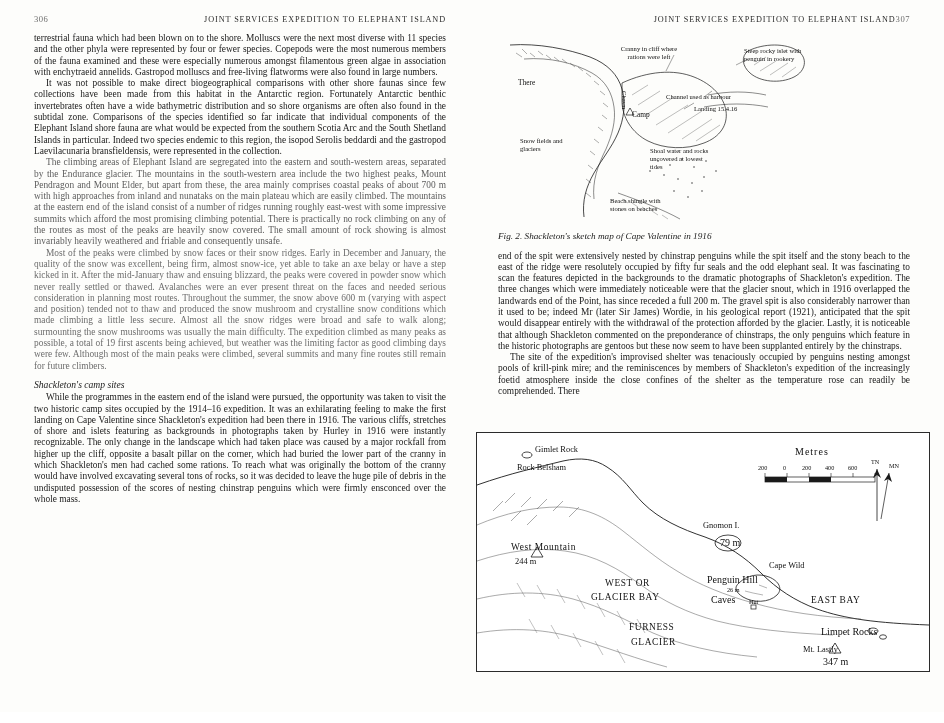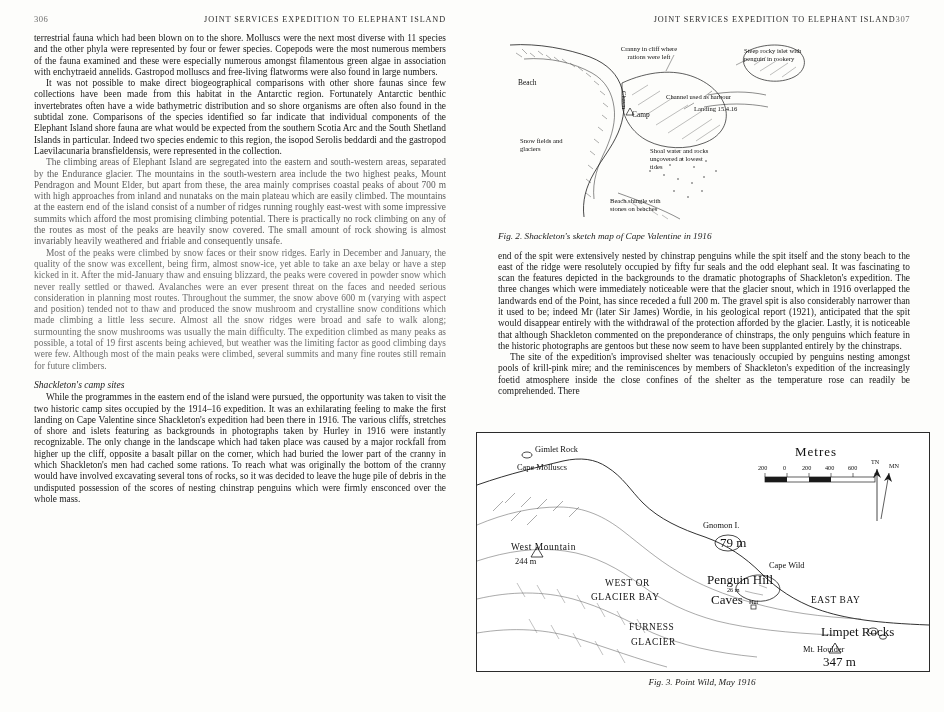"Beach" span.sketchlabel { text: Beach -> There }
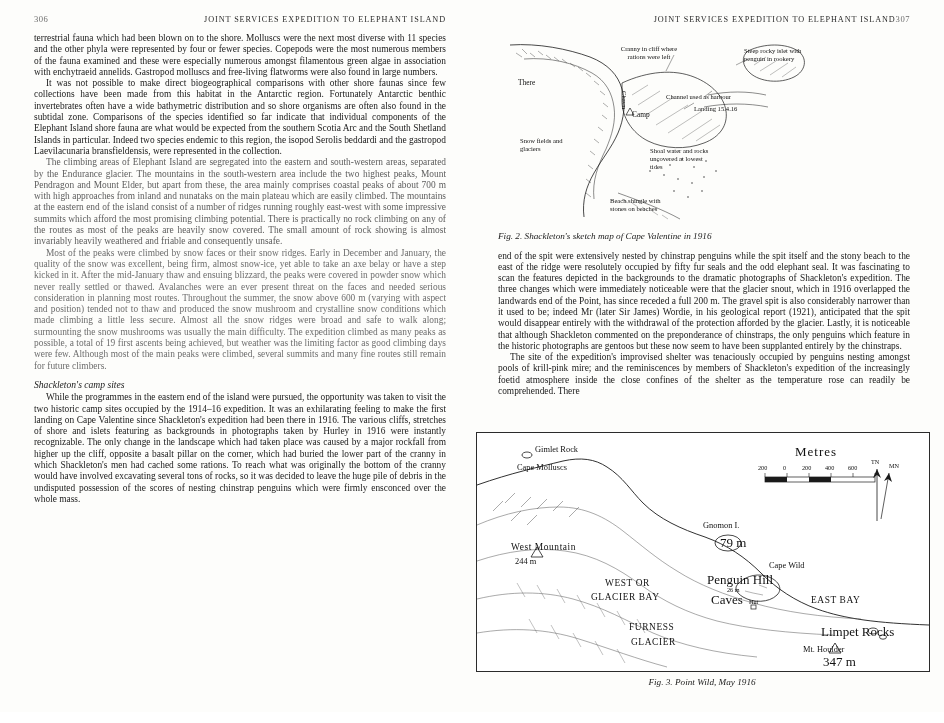"Metres" .maplabel.sm { font-size: 13px -> 10px }
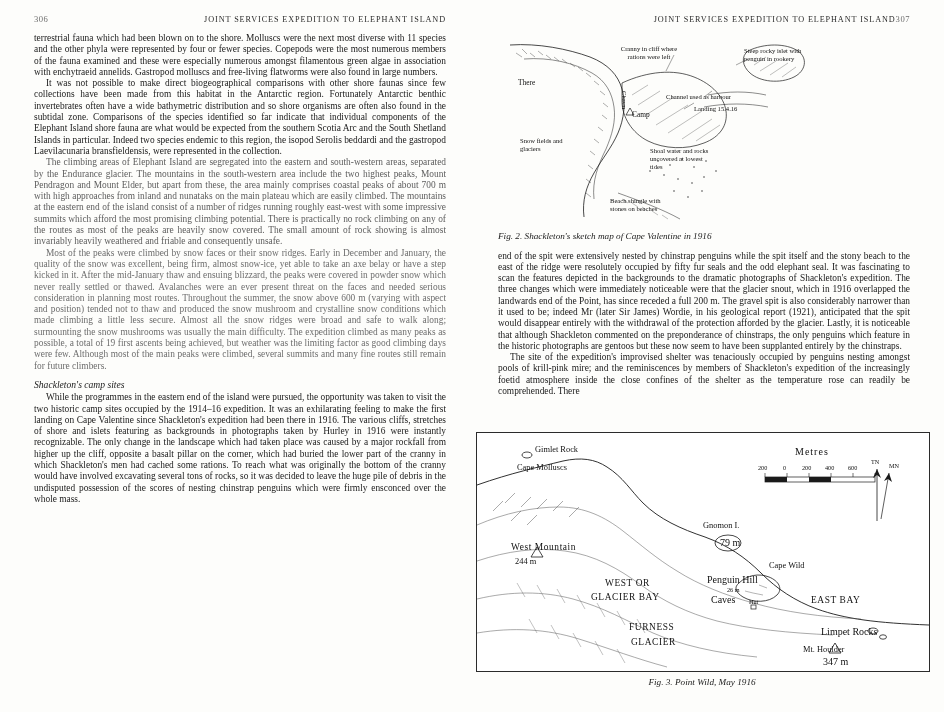"Cape Molluscs" span.maplabel { text: Cape Molluscs -> Rock Belsham }
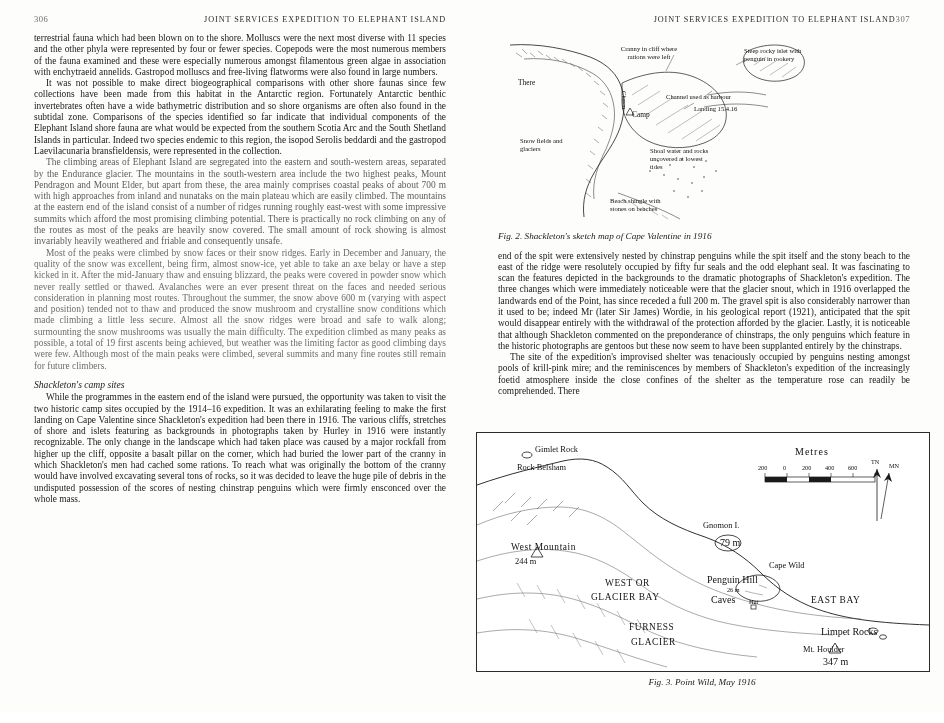"Mt. Houlder" span.maplabel { text: Houlder -> Lastly }
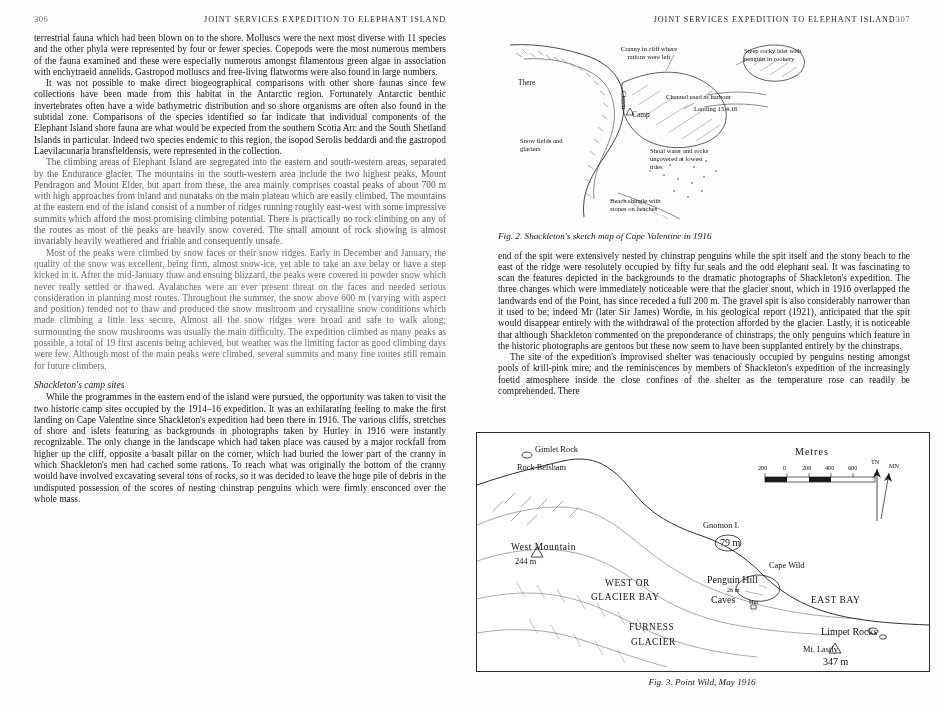"Fig. 3. Point Wild, May" div.fig3cap { html: <div>Fig. 3. Point Wild, May 1916</div> -> none }
